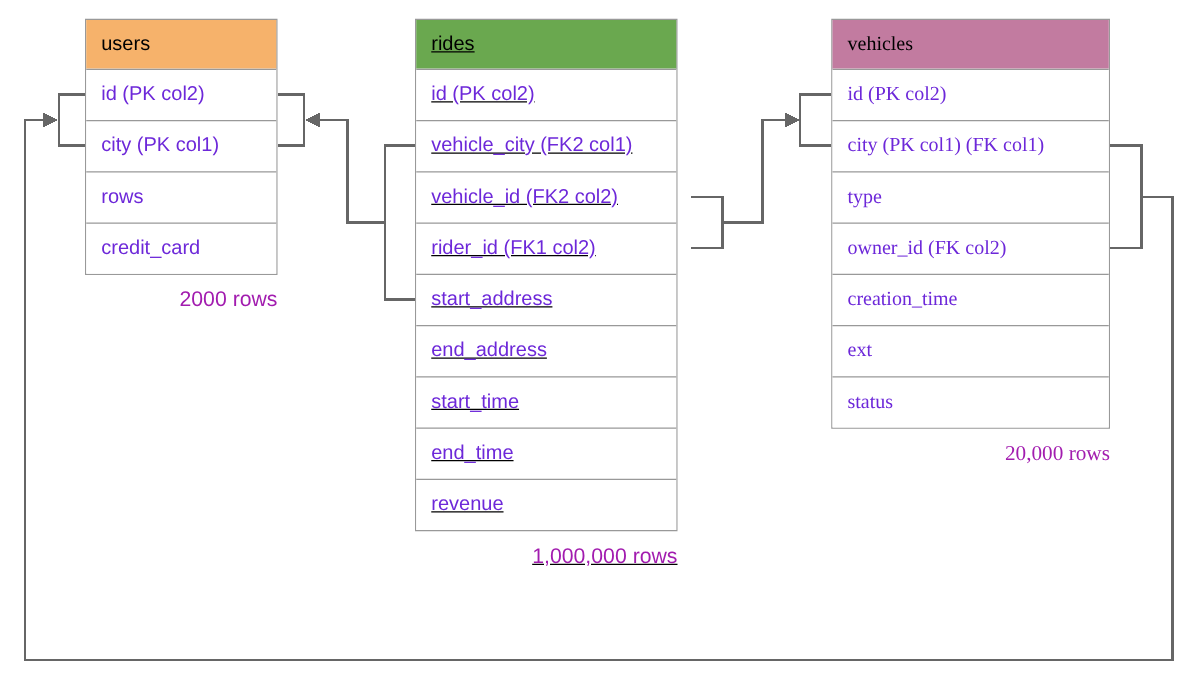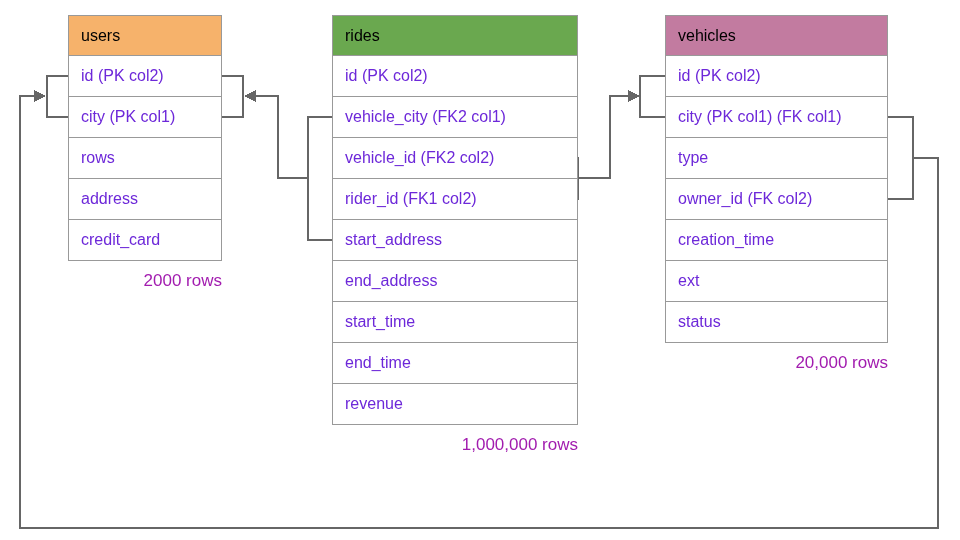"rides" #table-rides { text-decoration: none -> underline; width: 246px -> 210px }
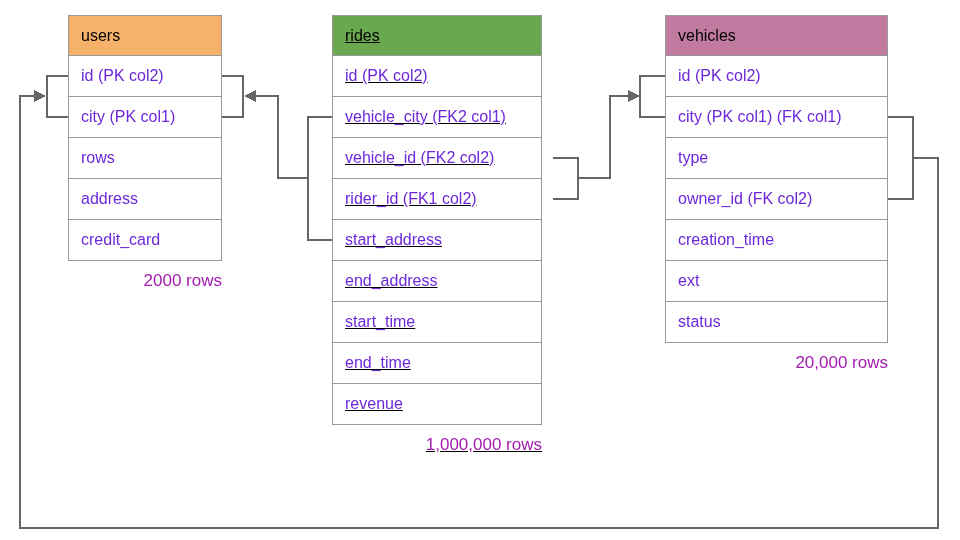"vehicles" #table-vehicles { font-family: none -> Liberation Serif, serif }
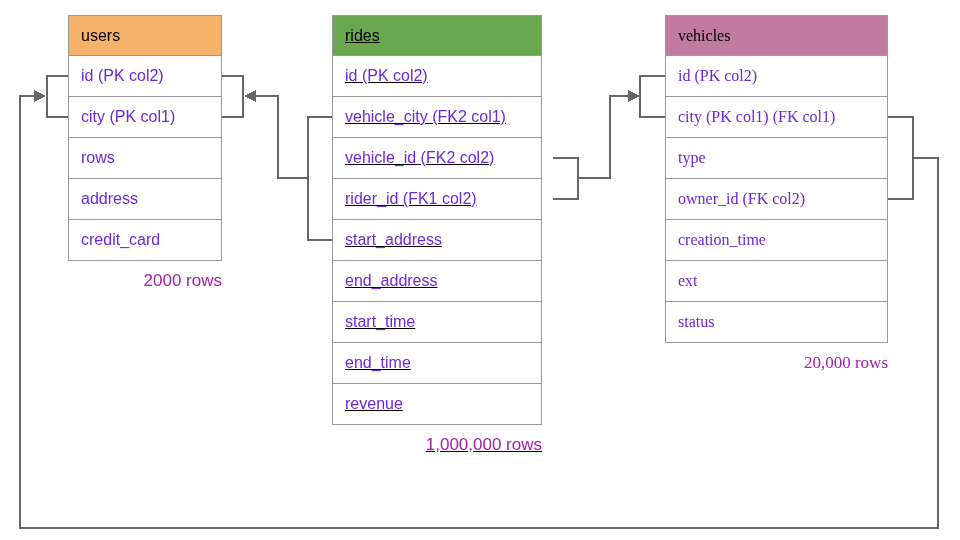"address" div.trow { html: <div>address</div> -> none }
